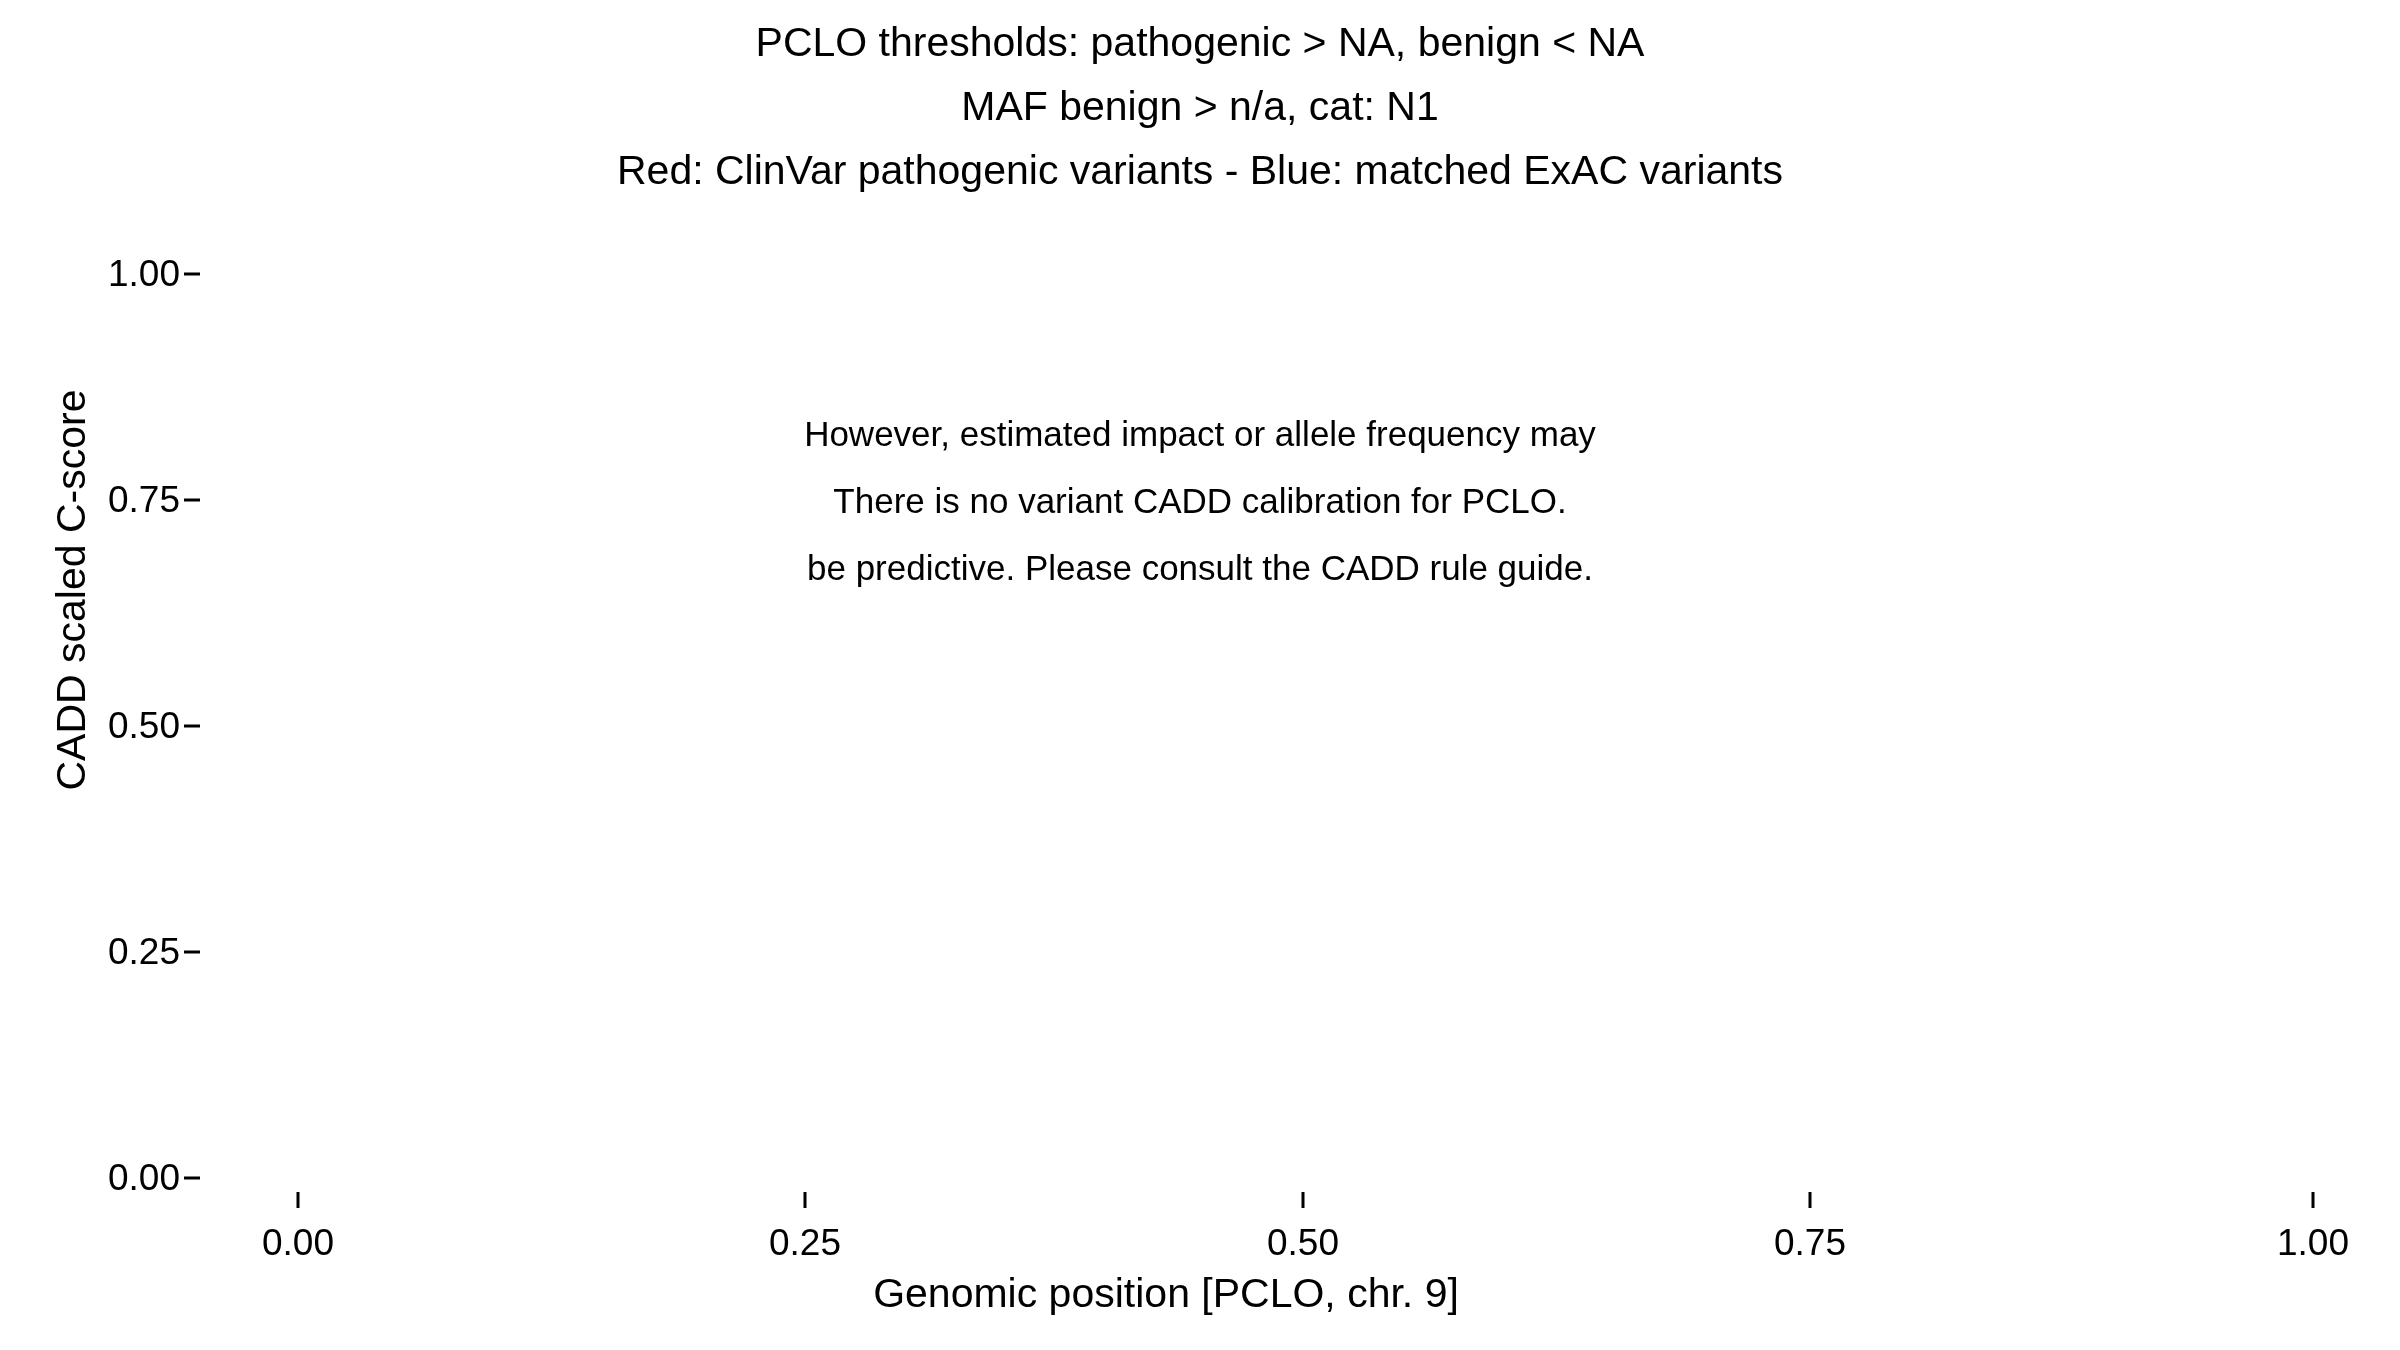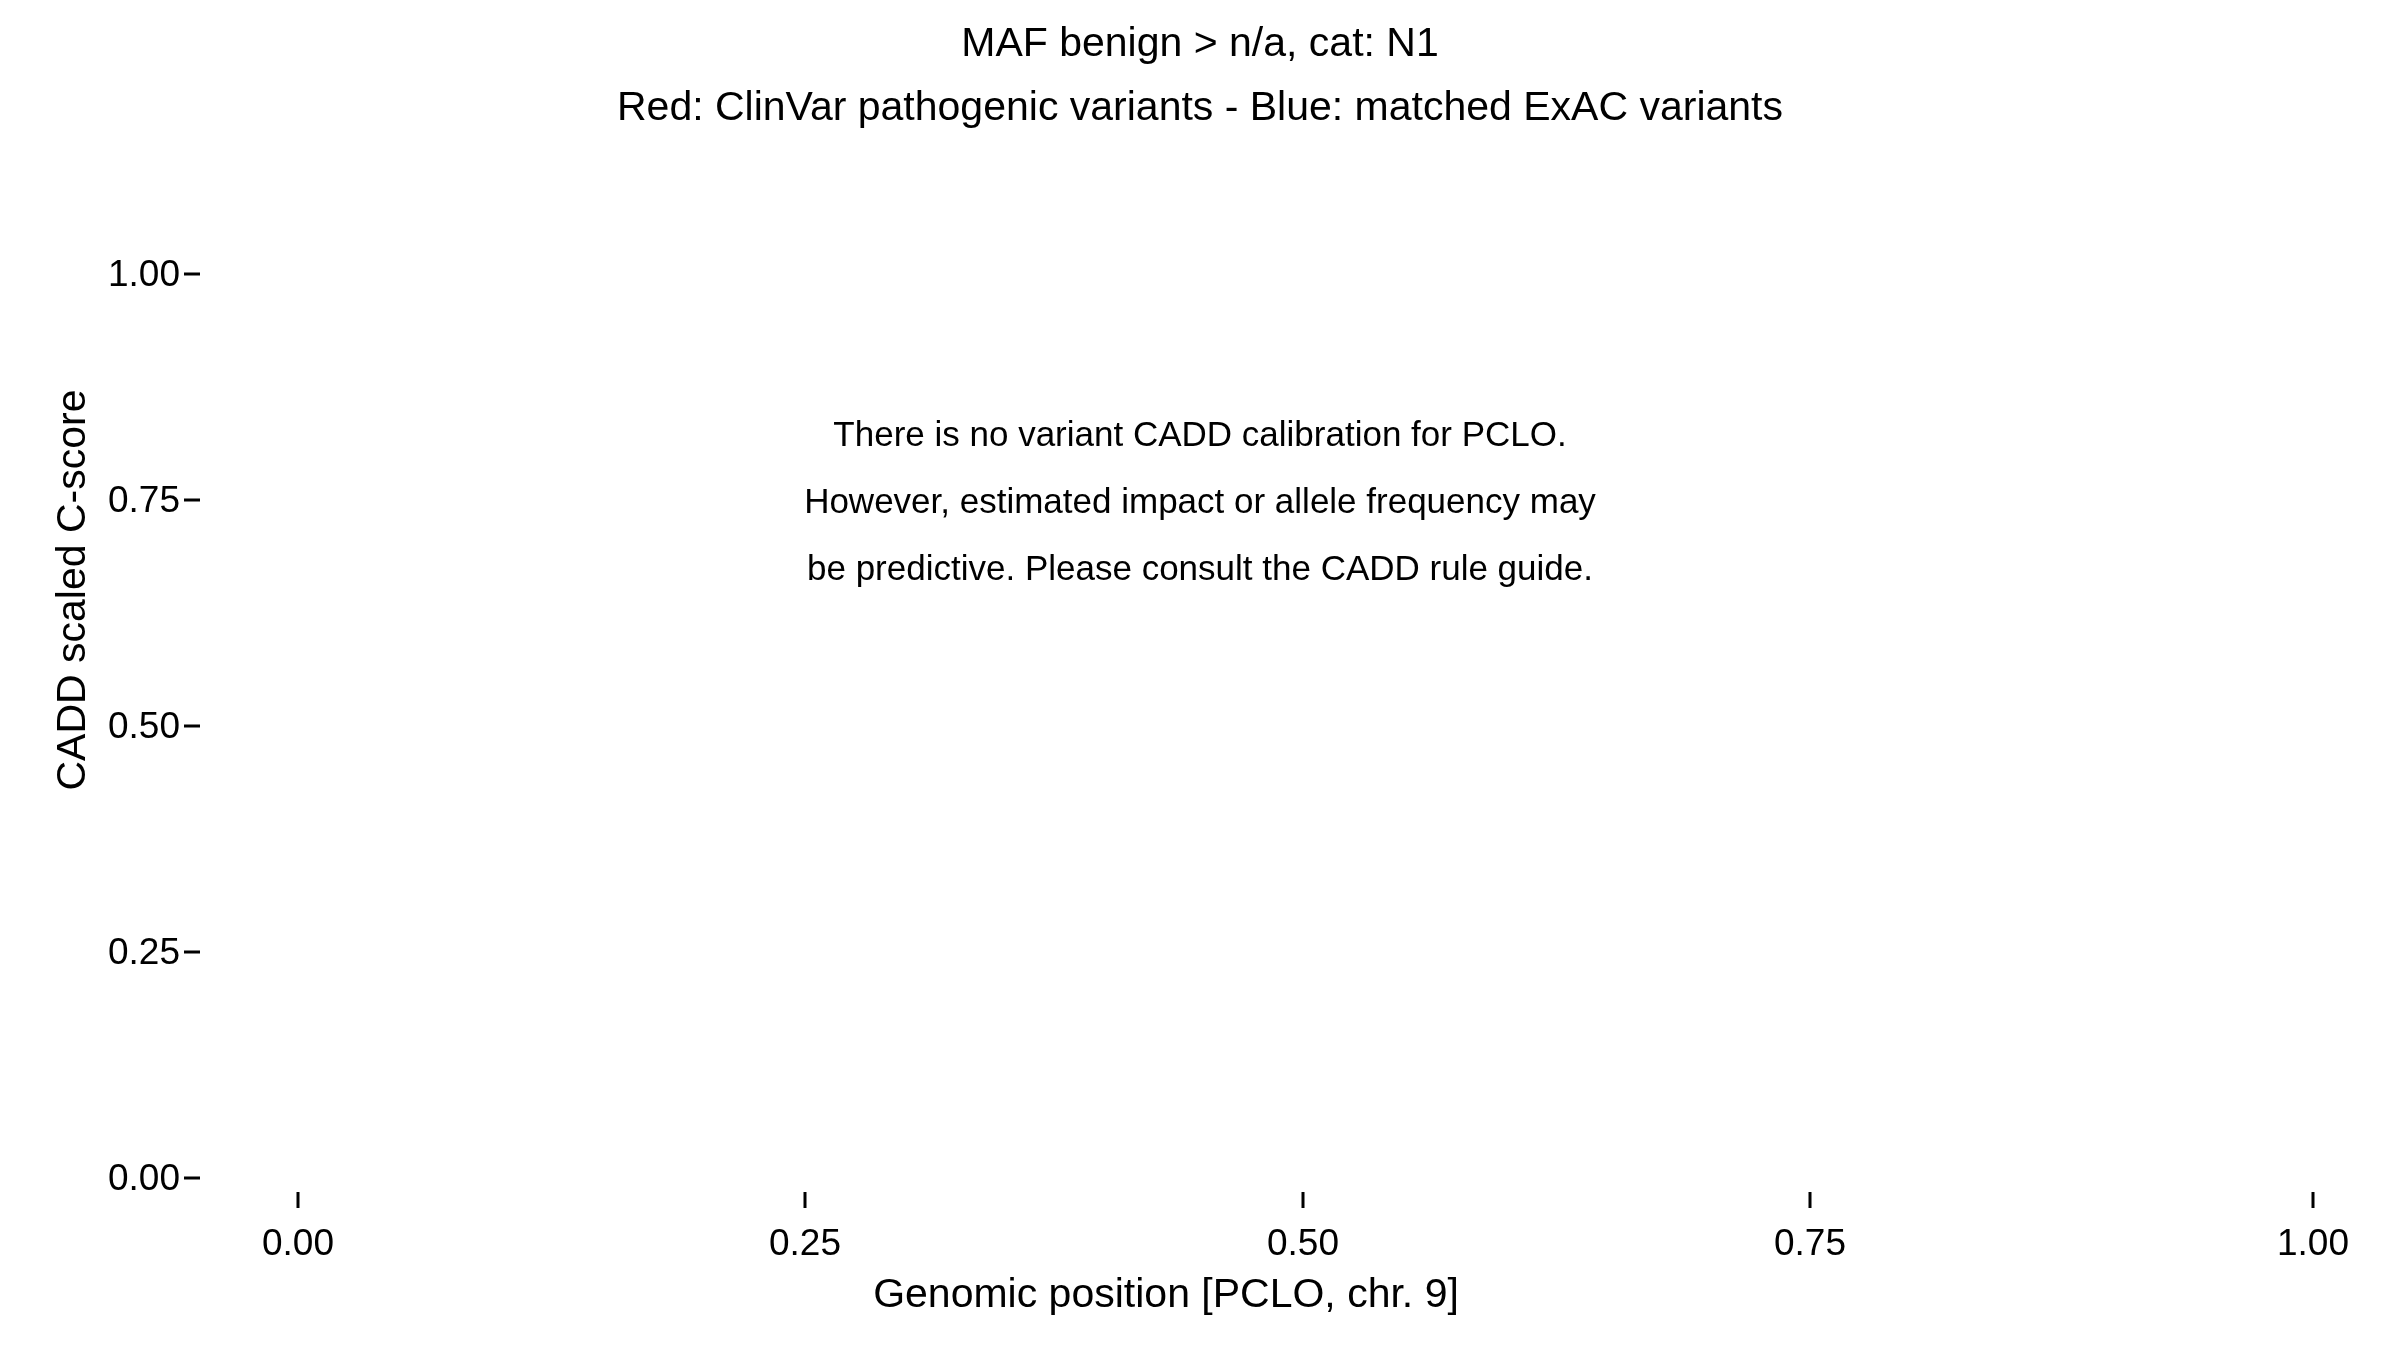"PCLO thresholds: pathogenic > NA," div.title-line { html: none -> <div>PCLO thresholds: pathogenic &gt; NA, benign &lt; NA</div> }
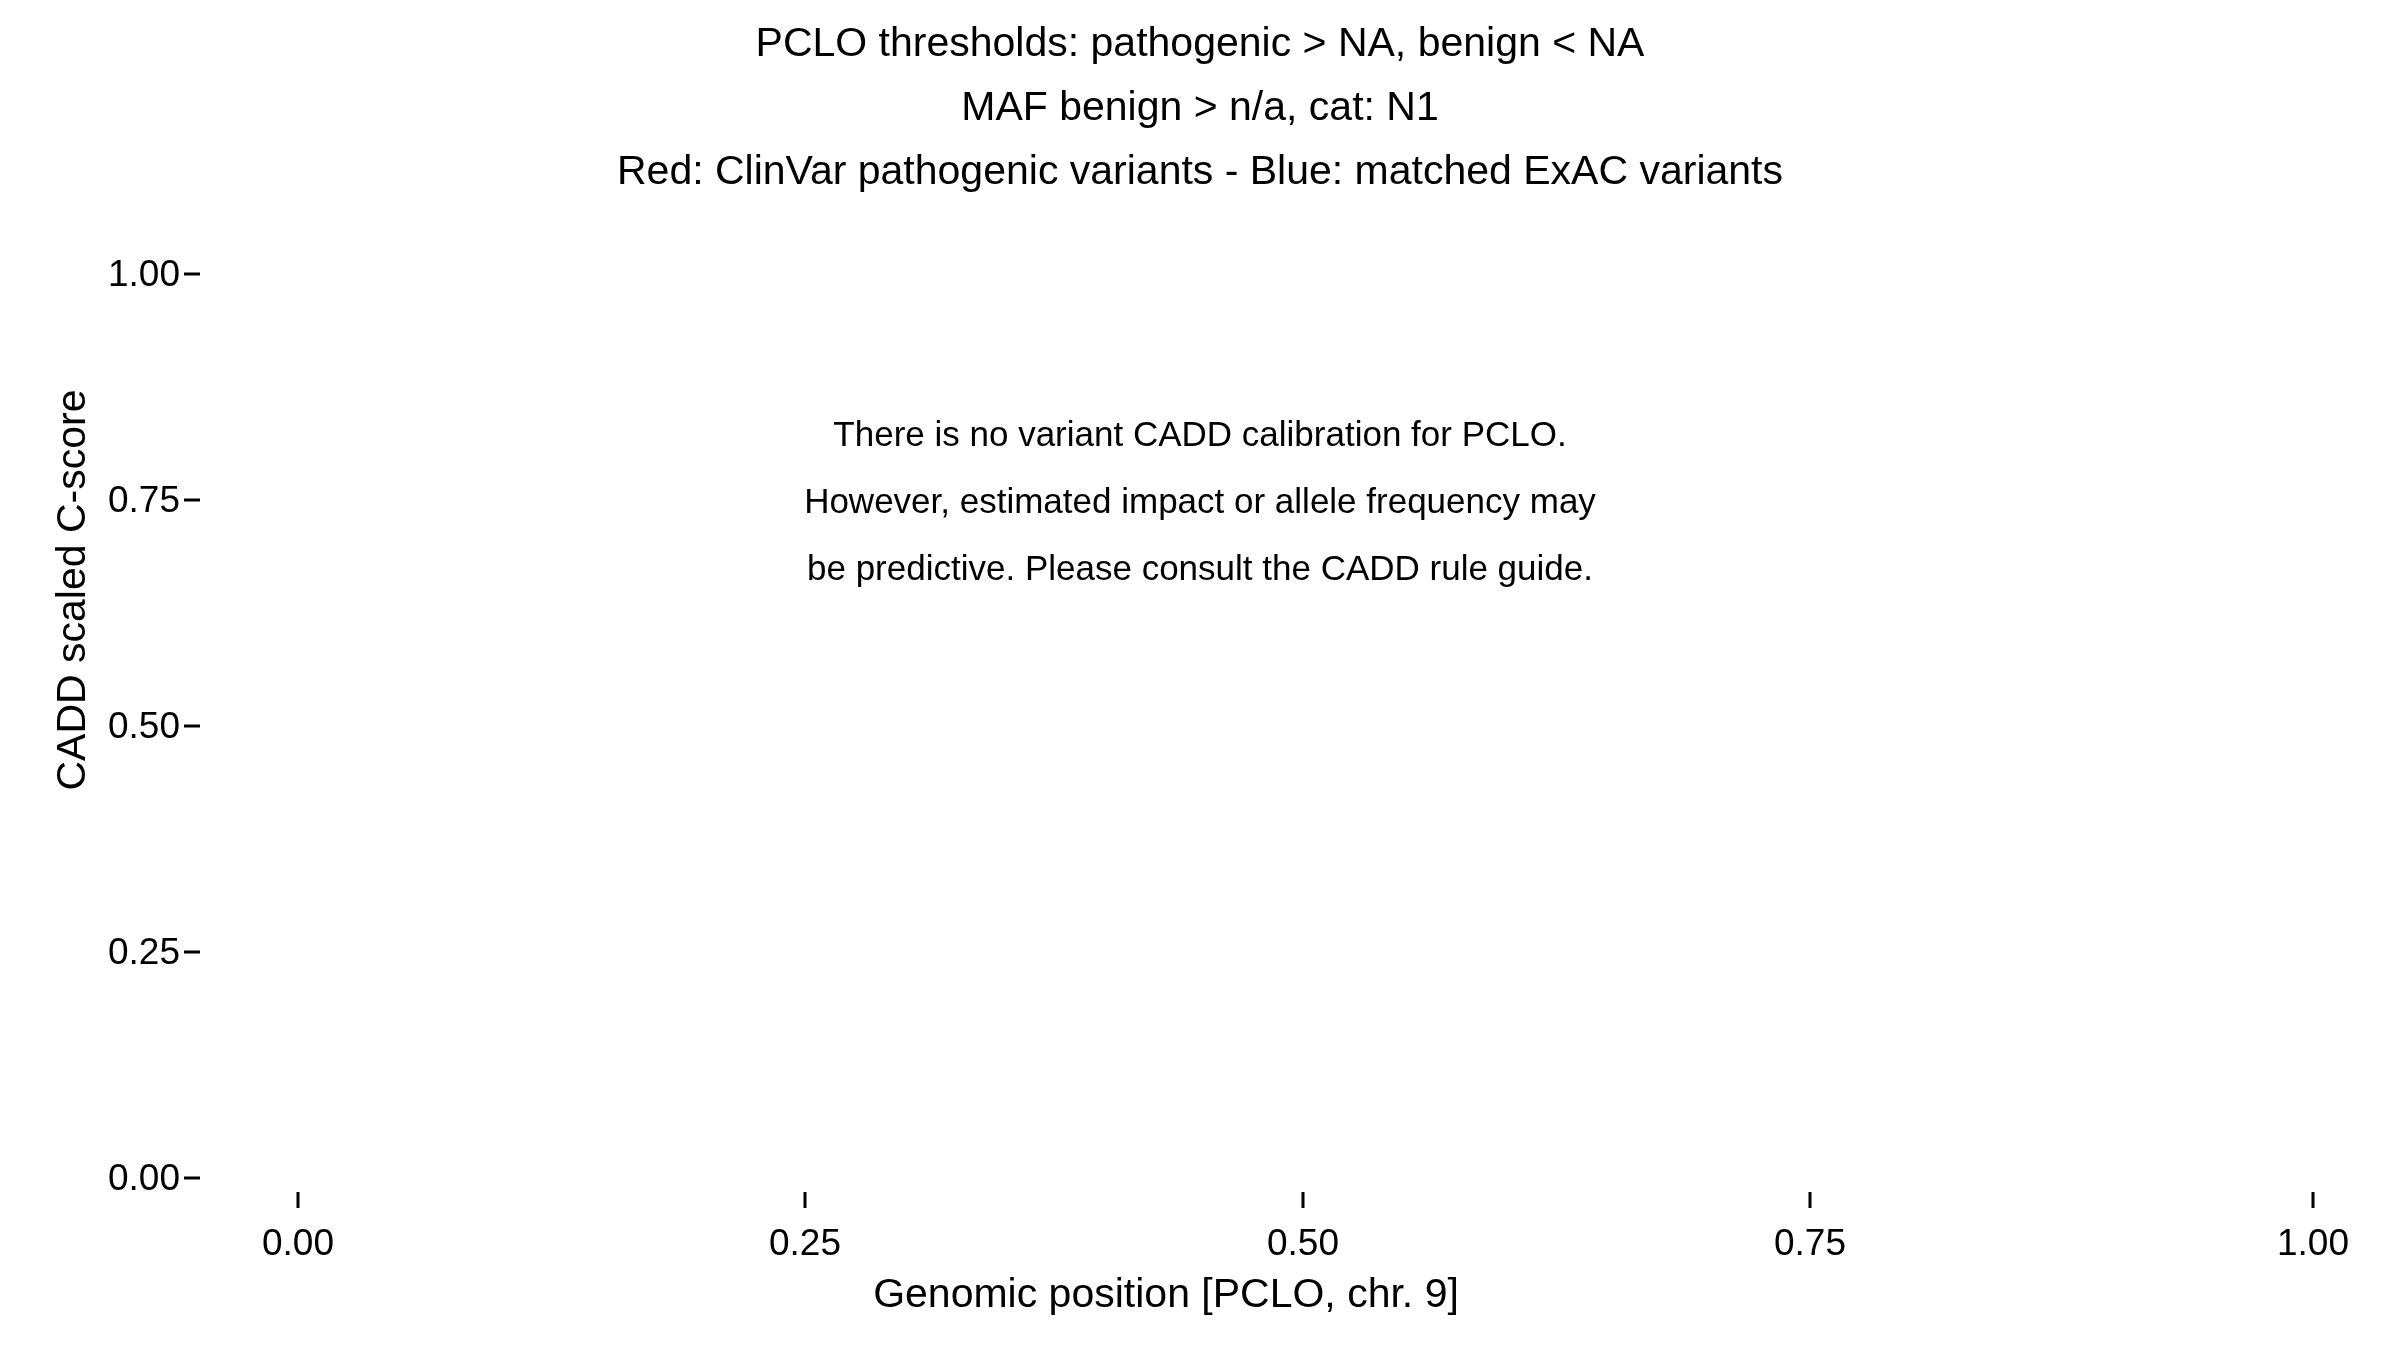"There is no variant CADD" div.annot-line { order: before "However, estimated impact or allele" -> after "However, estimated impact or allele" }
